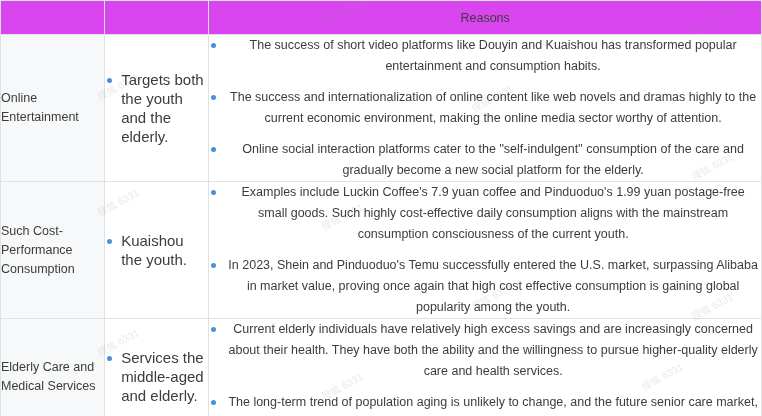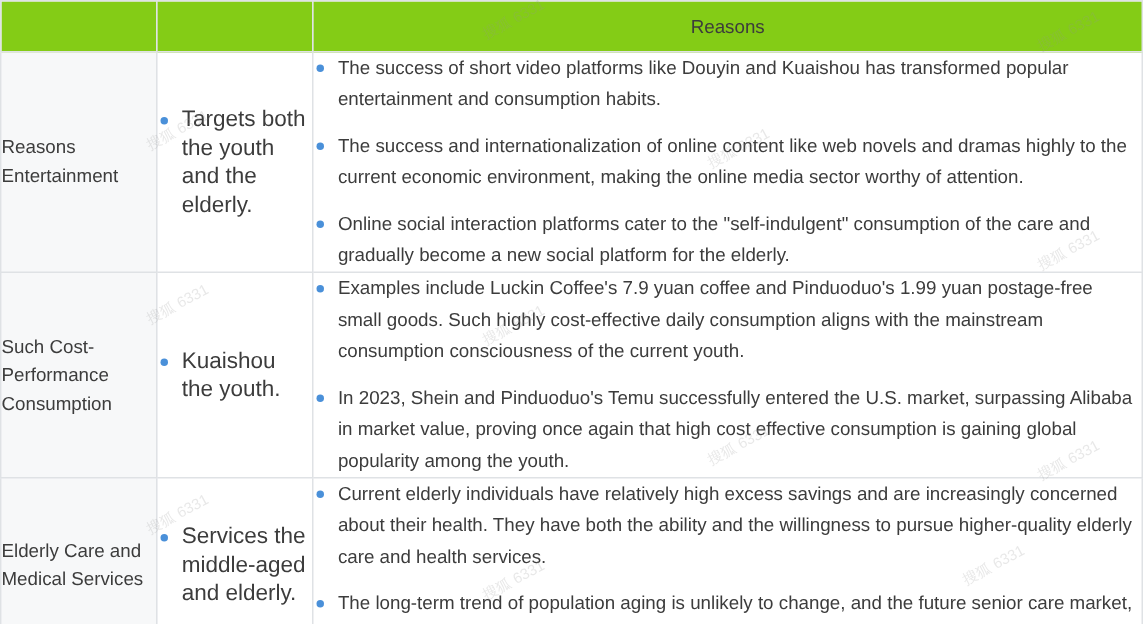"Reasons" .header-row th { background: #84cc16 -> #d946ef }
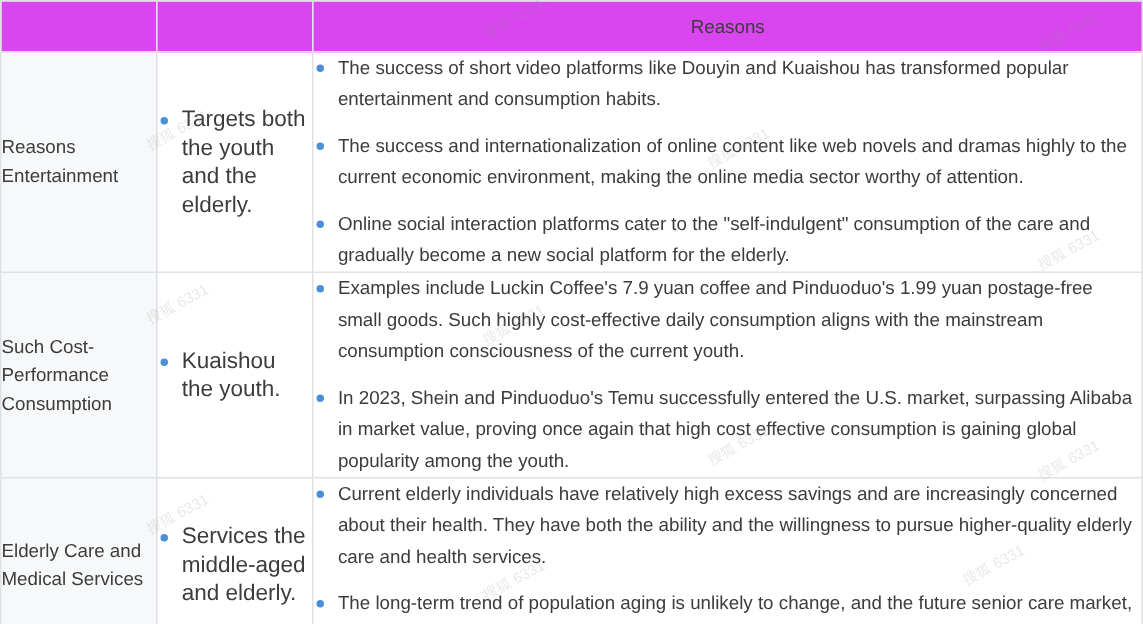"The success of short video" .reasons-cell { text-align: none -> center }
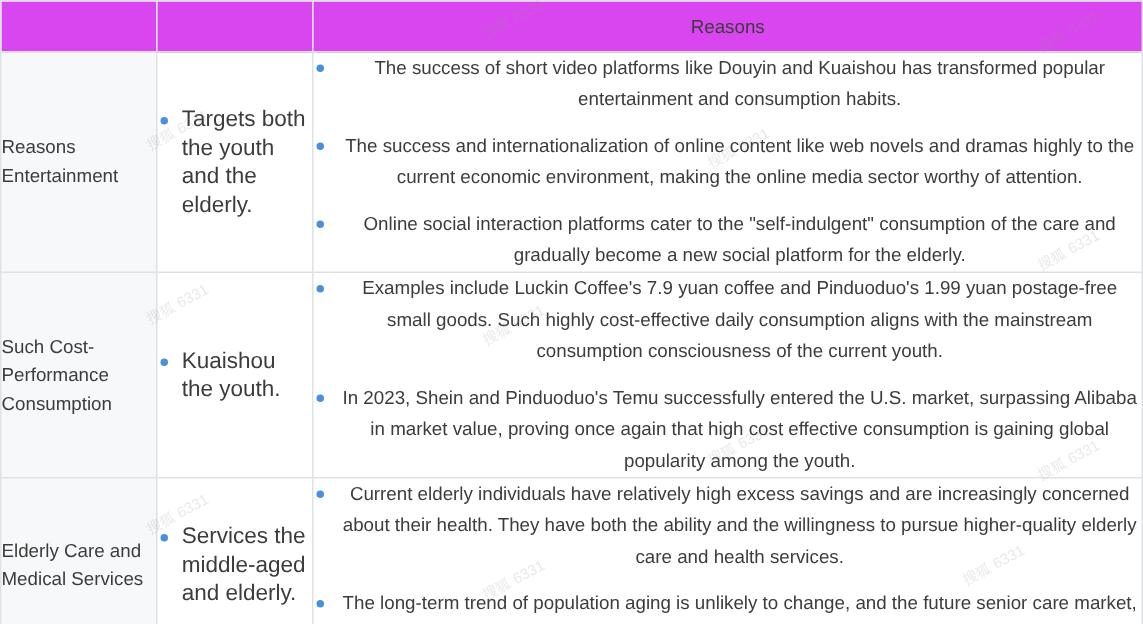"Reasons Entertainment" td.cat-cell { text: Reasons -> Online }
